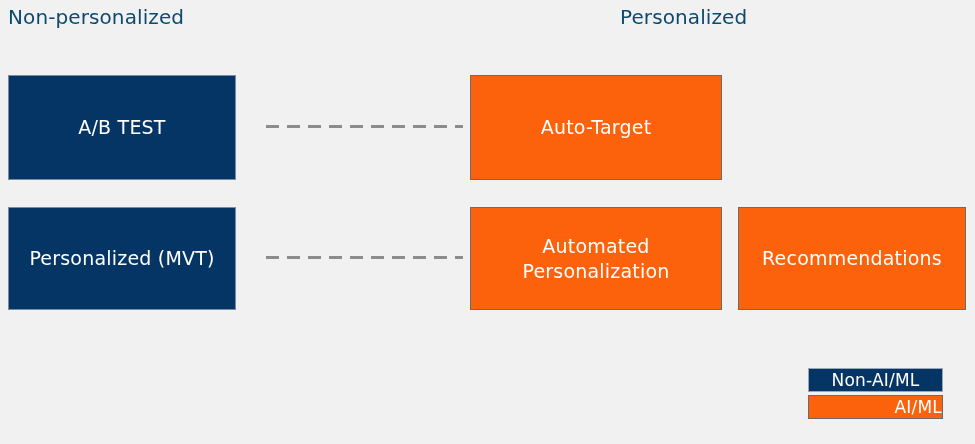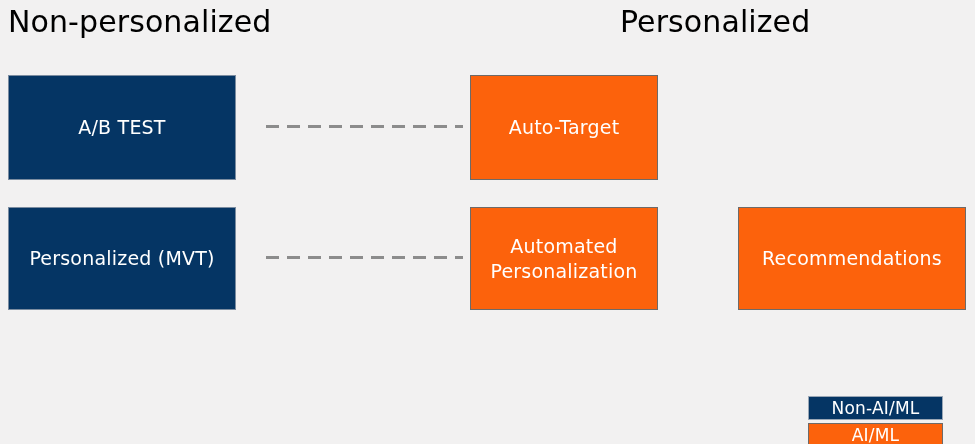"Non-personalized" .col-heading { color: #000000 -> #0c4a6e; font-size: 30px -> 20px }
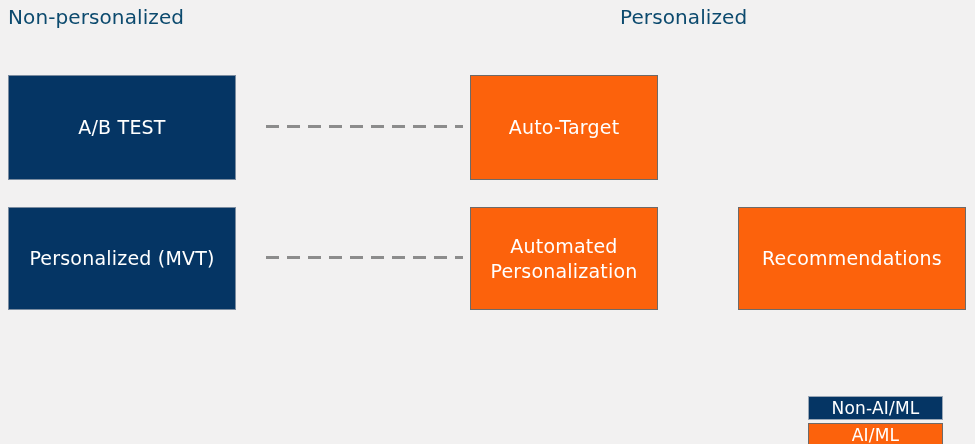"Auto-Target" .c2 { width: 188px -> 252px }
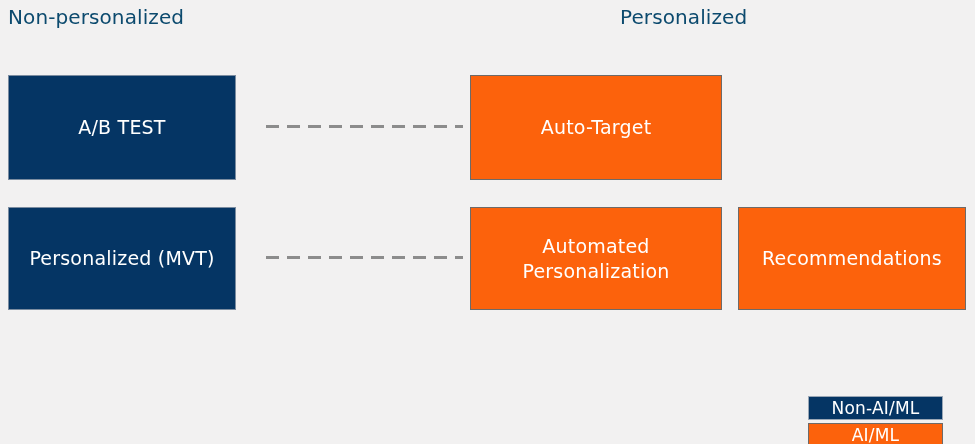"Non-AI/ML" .legend-item { margin-top: 28px -> none }
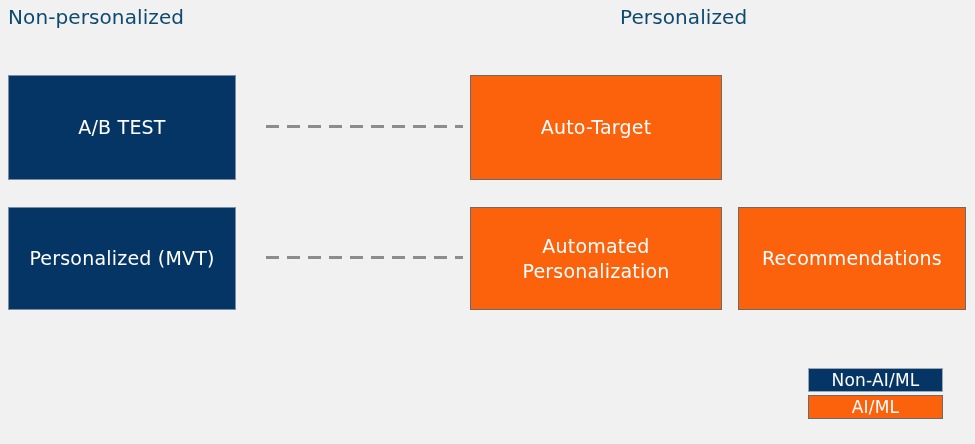"AI/ML" .legend-item.orange { justify-content: none -> flex-end }
